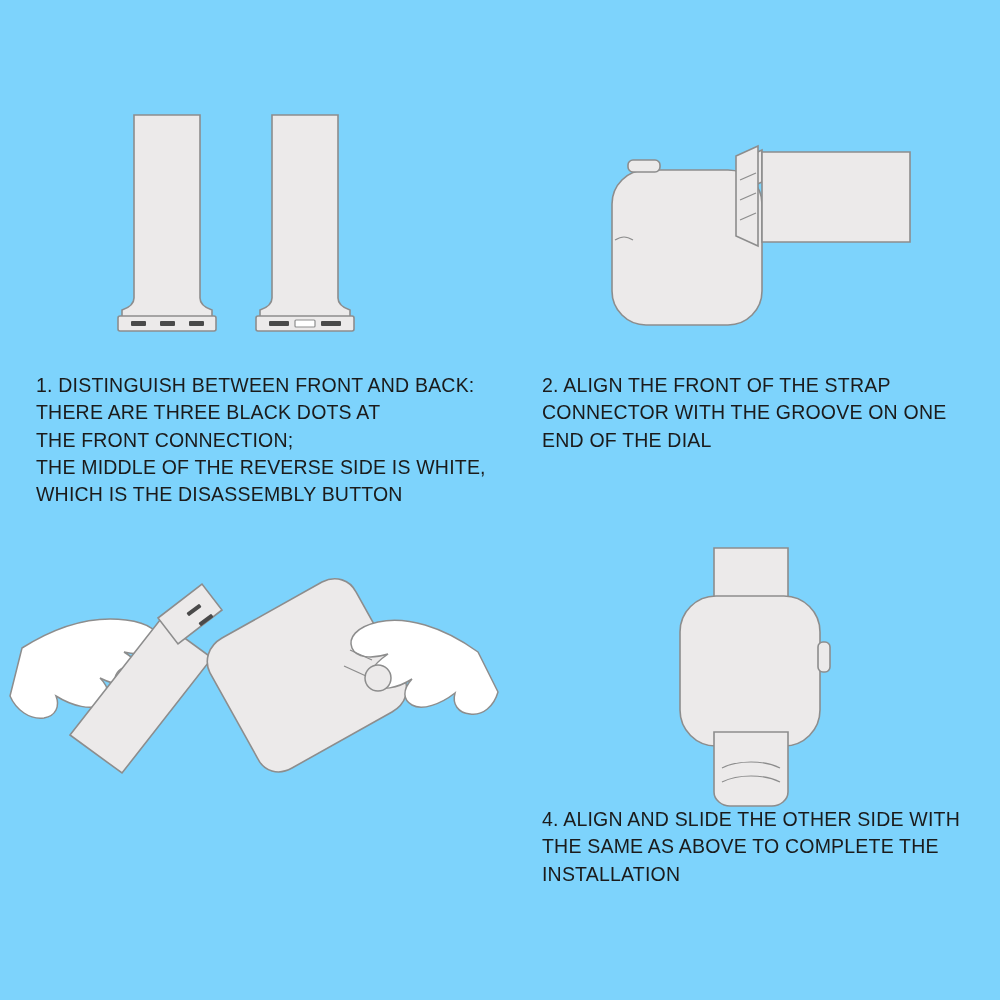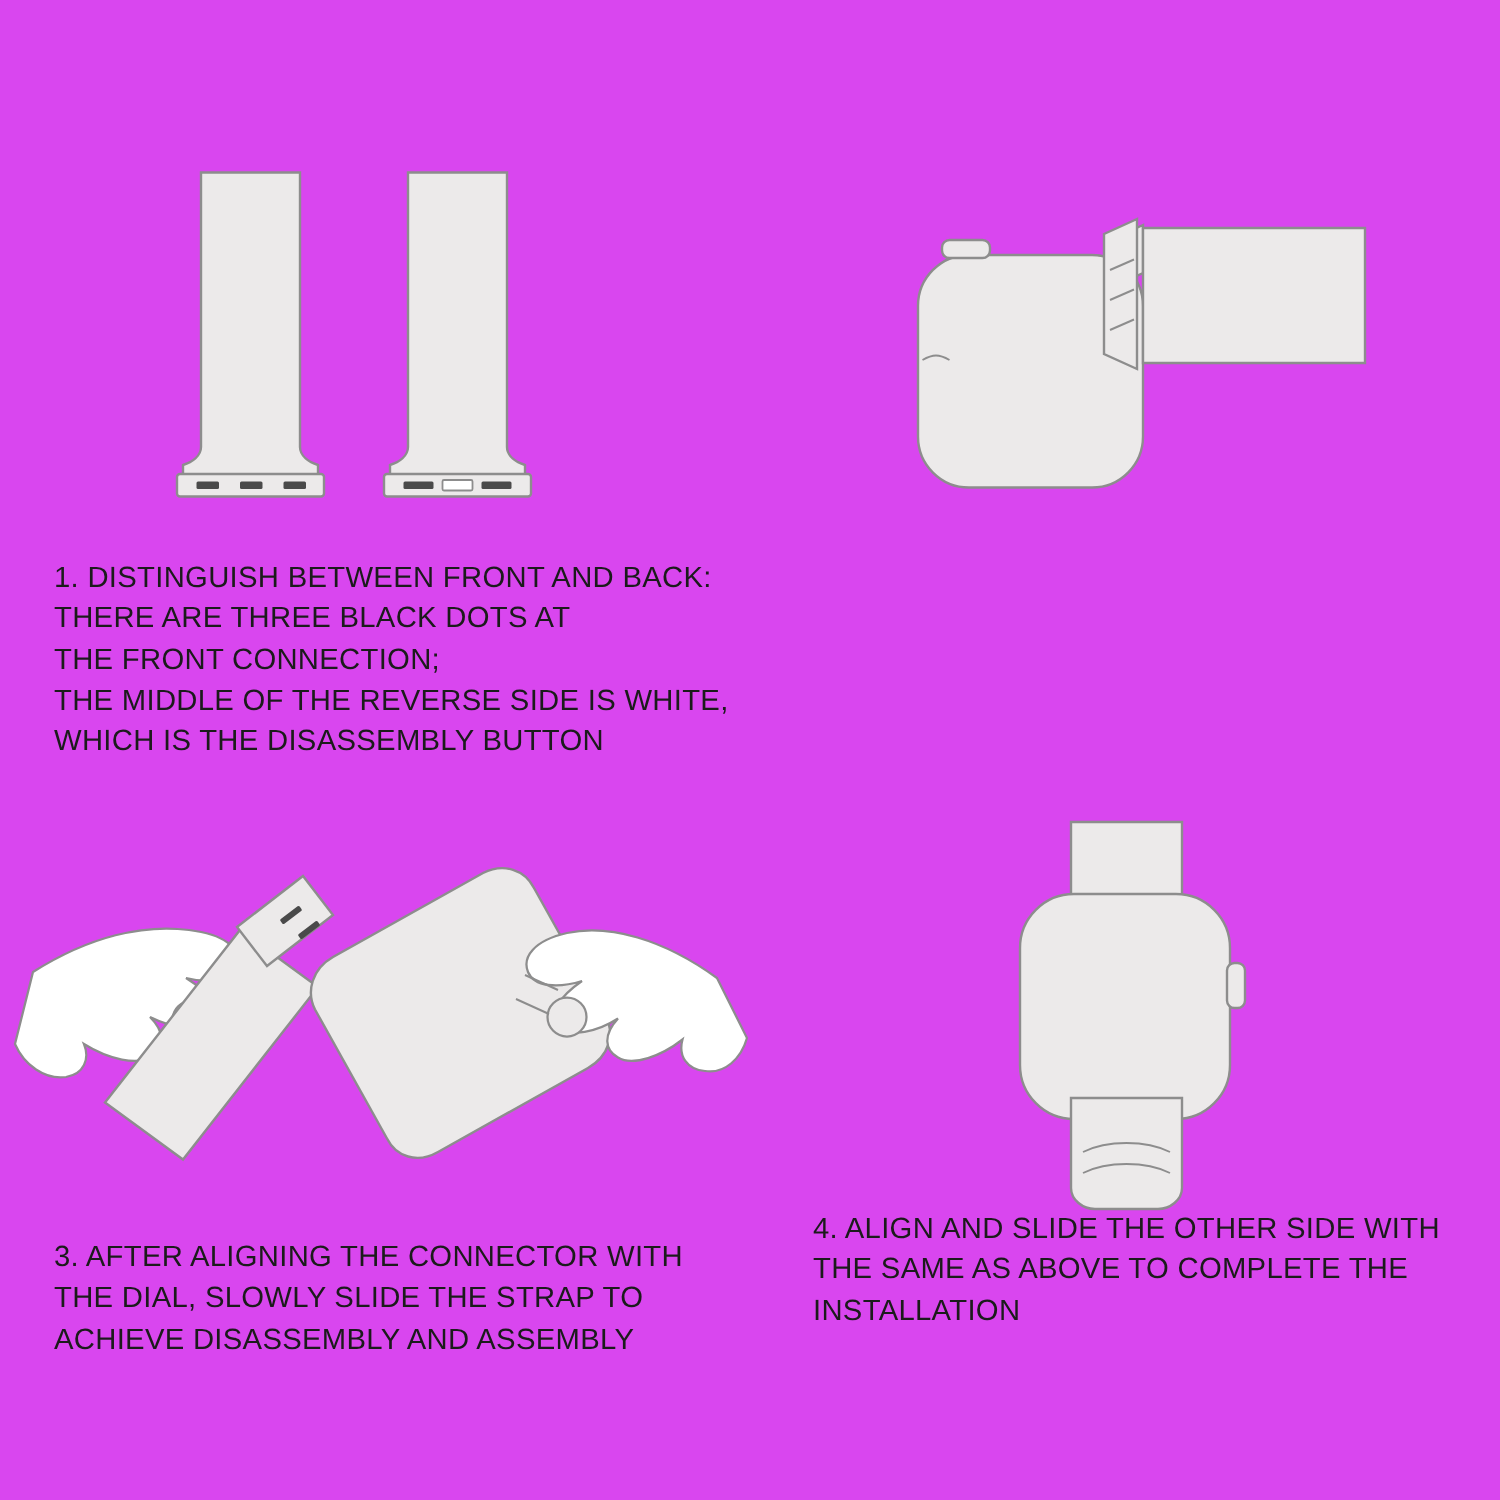"1. DISTINGUISH BETWEEN FRONT AND" .sheet { background: #d946ef -> #7dd3fc }
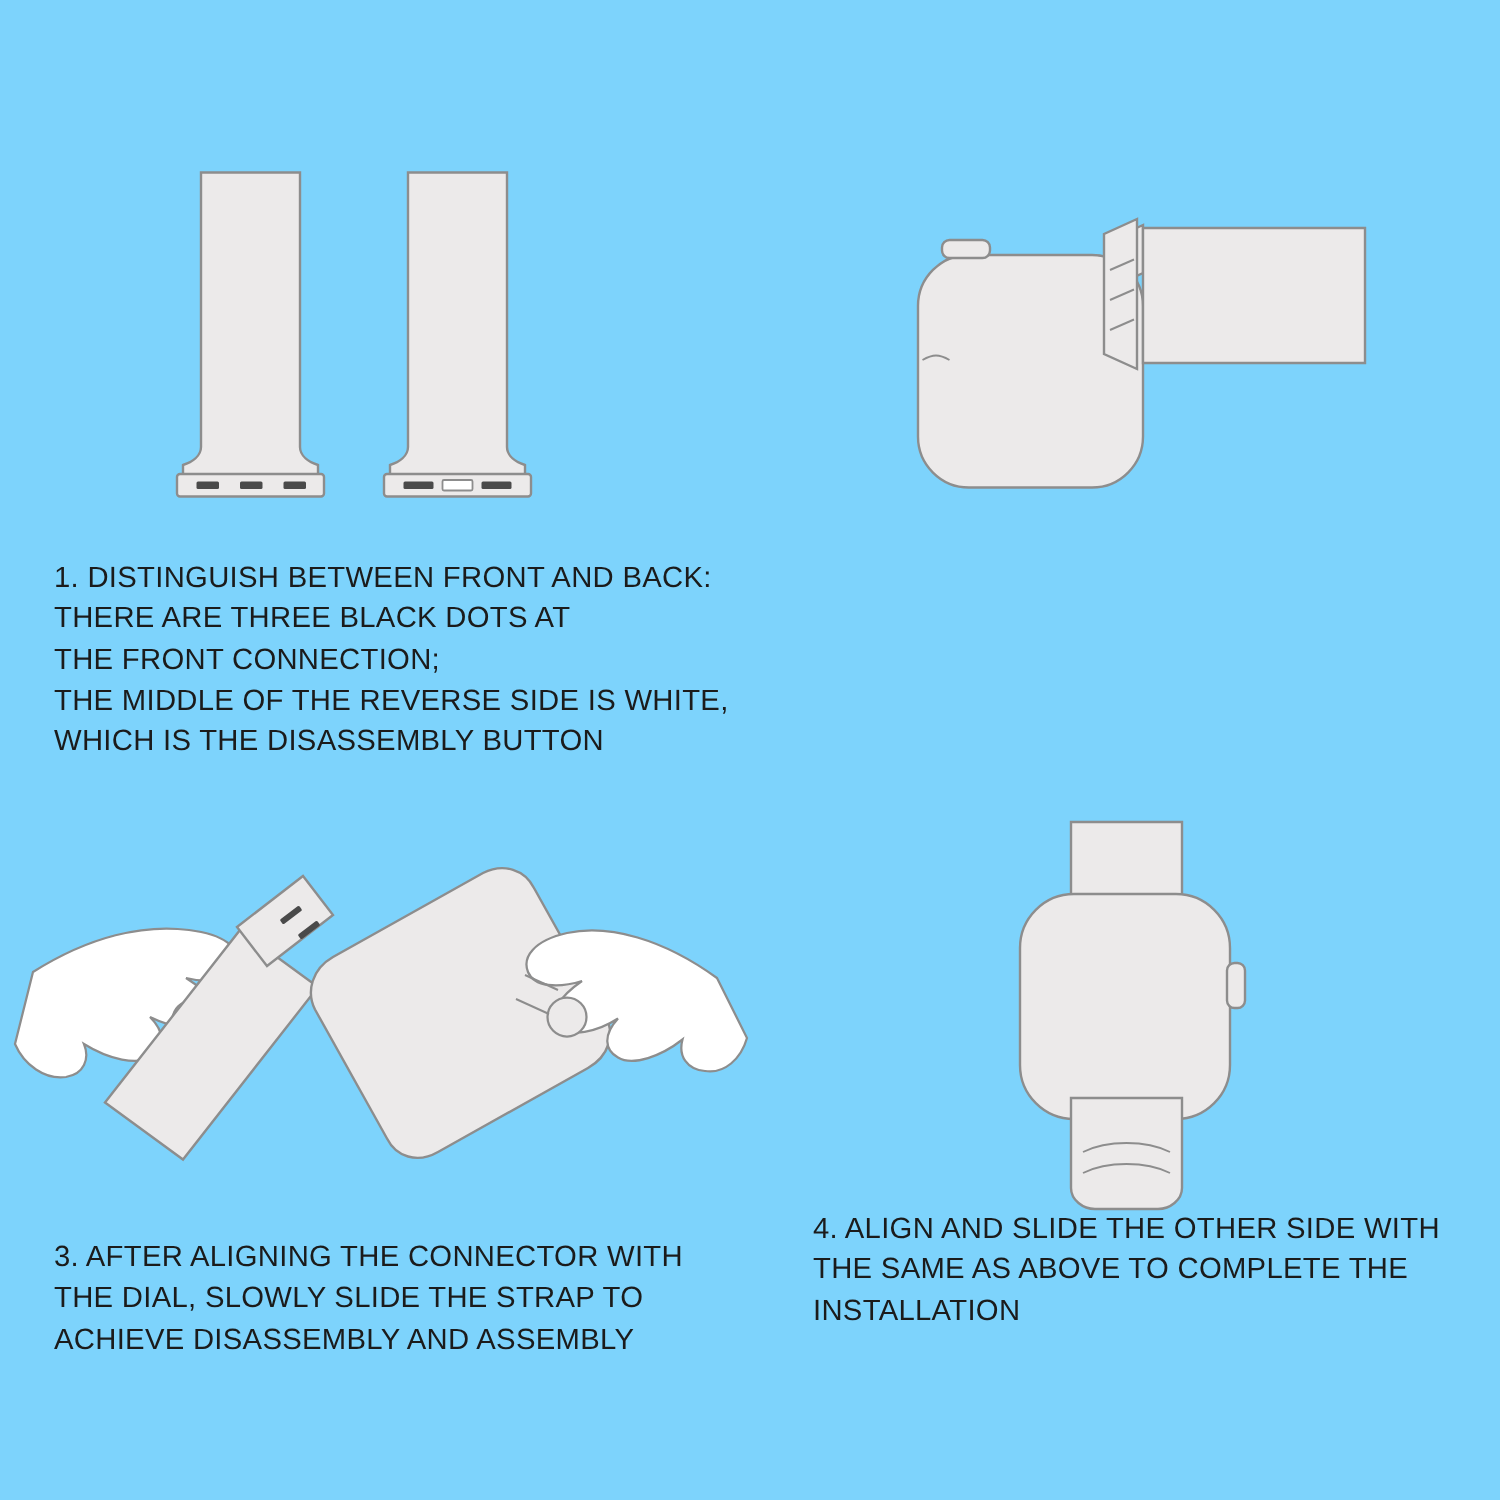"2. ALIGN THE FRONT OF" div.caption { html: none -> <div>2. ALIGN THE FRONT OF THE STRAP CONNECTOR WITH THE GROOVE ON ONE END OF THE DIAL</div> }
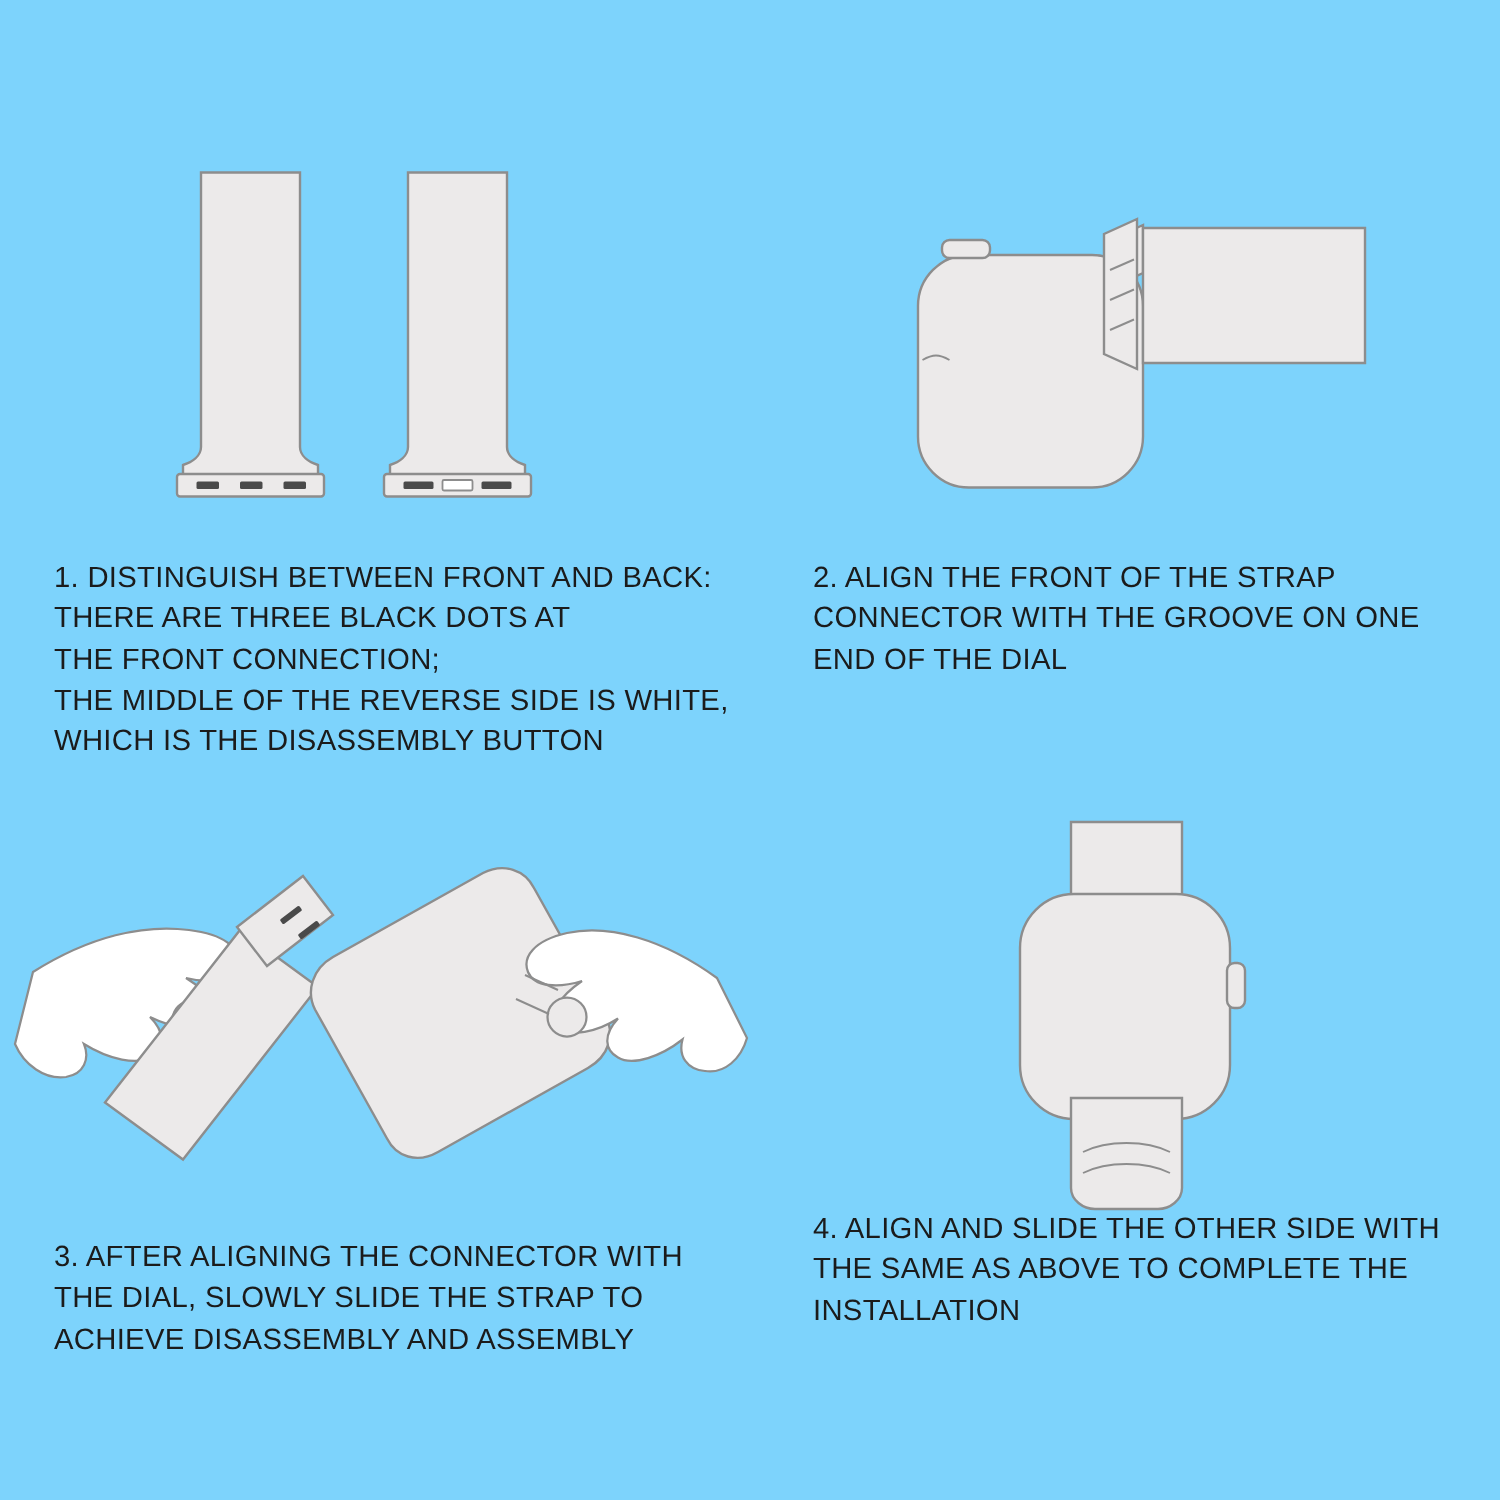"3. AFTER ALIGNING THE CONNECTOR" div.caption { html: <div>3. AFTER ALIGNING THE CONNECTOR WITH THE DIAL, SLOWLY SLIDE THE STRAP TO ACHIEVE DISASSEMBLY AND ASSEMBLY</div> -> none }
